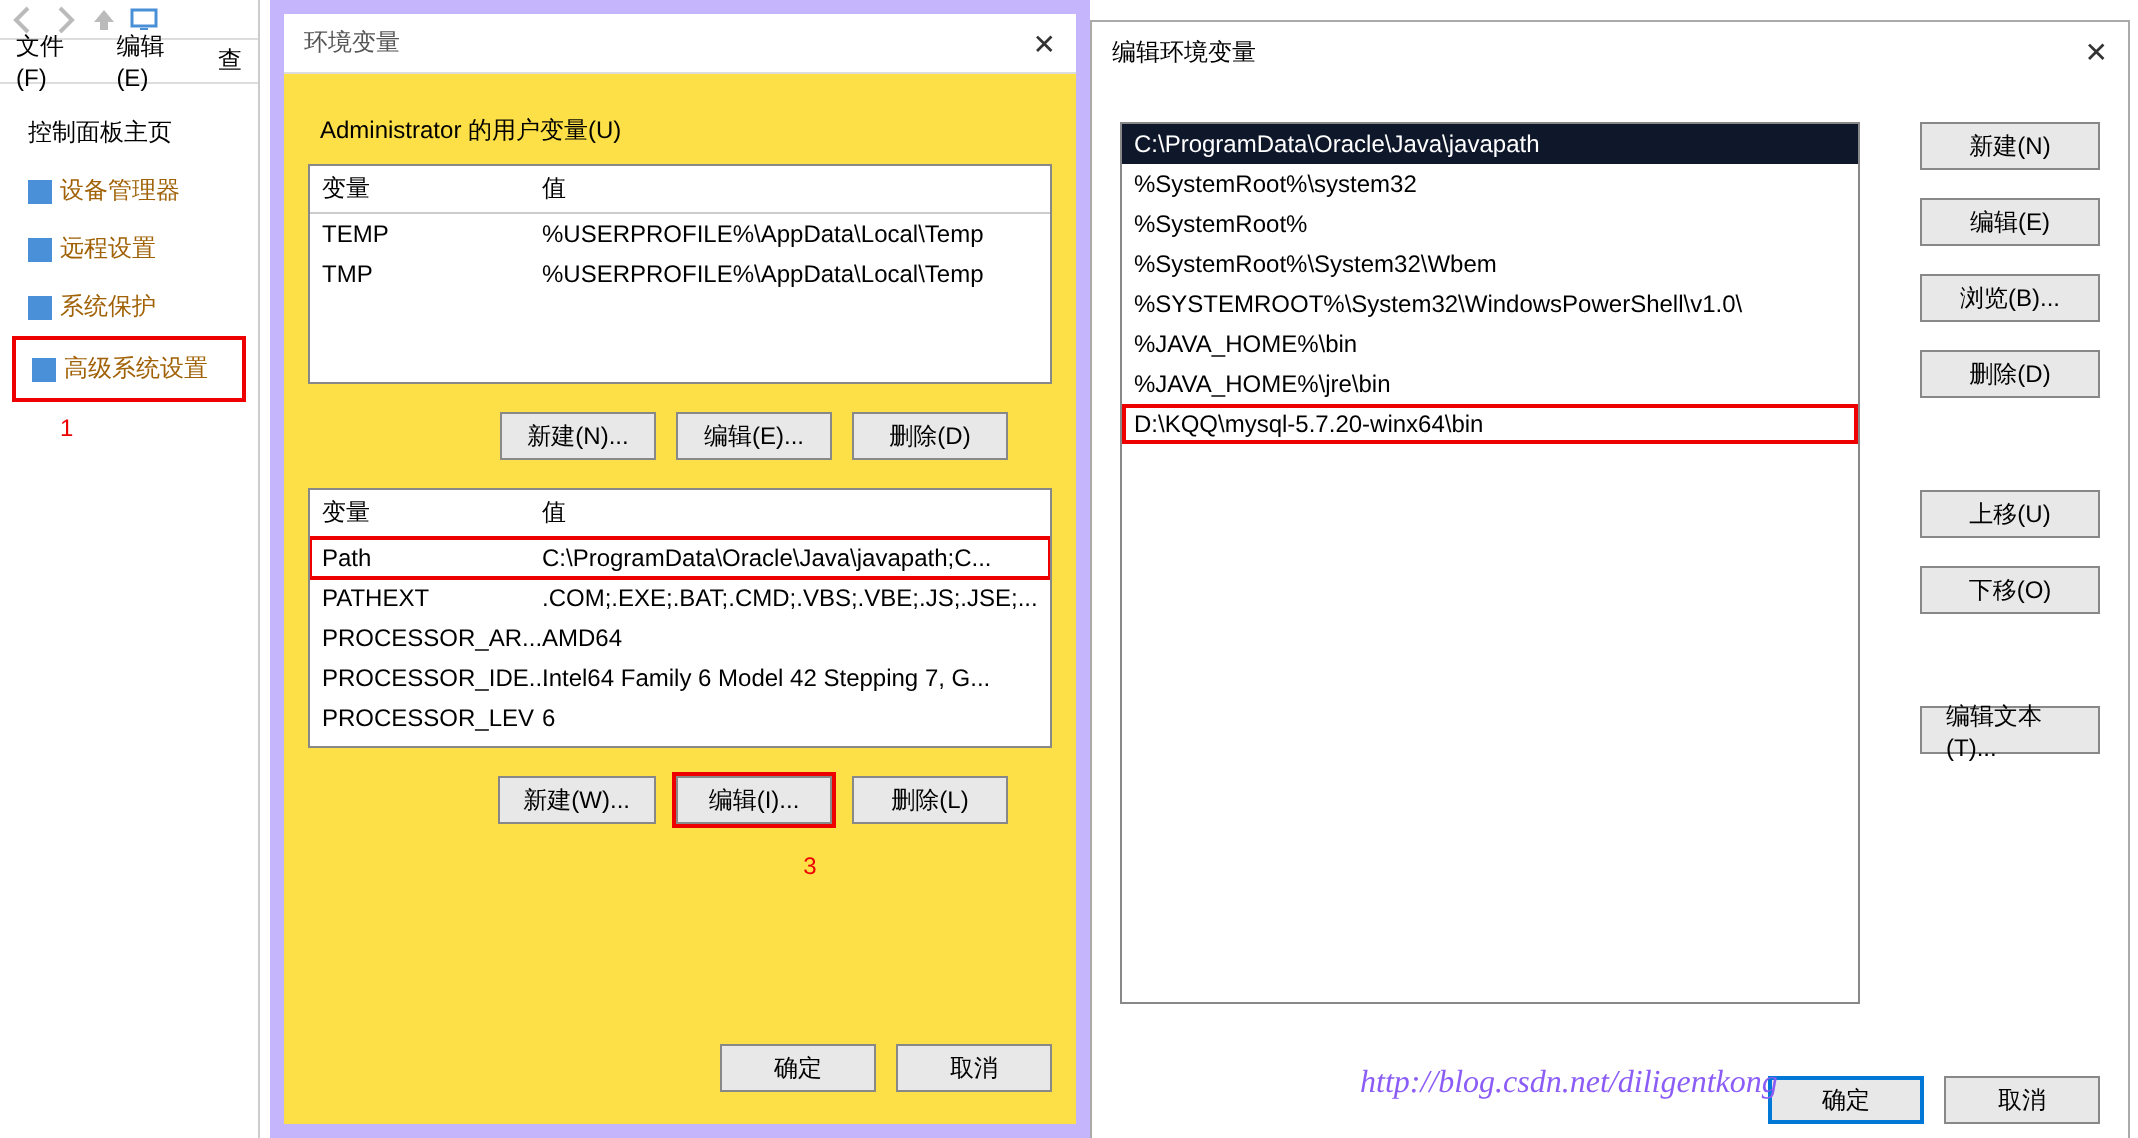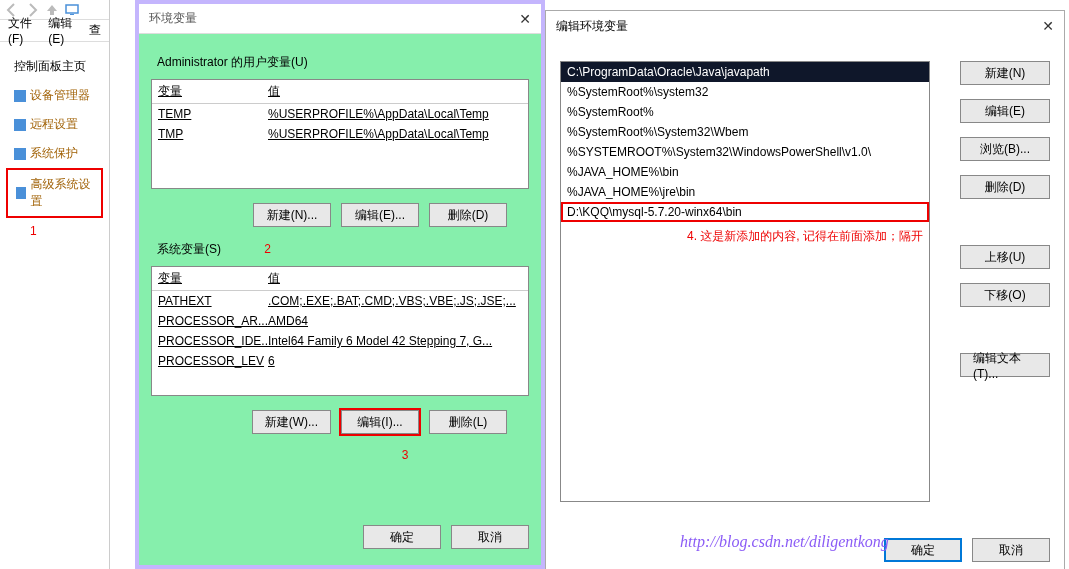"文件(F)" .explorer-bar { width: 110px -> 130px }
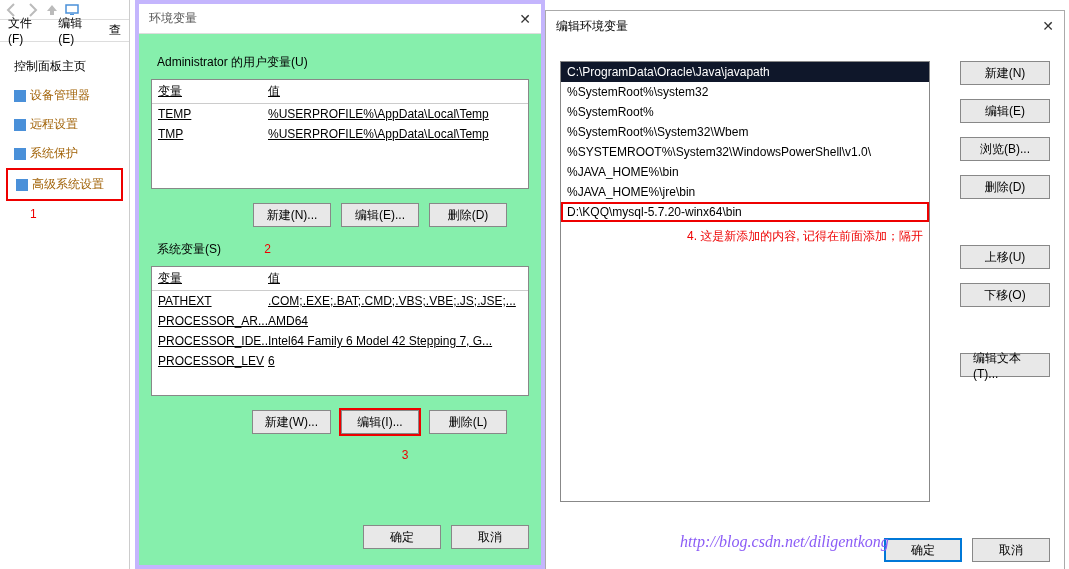"环境变量" .env-dialog { background: #86efac -> #fde047; border: 4px solid #c4b5fd -> 7px solid #c4b5fd }
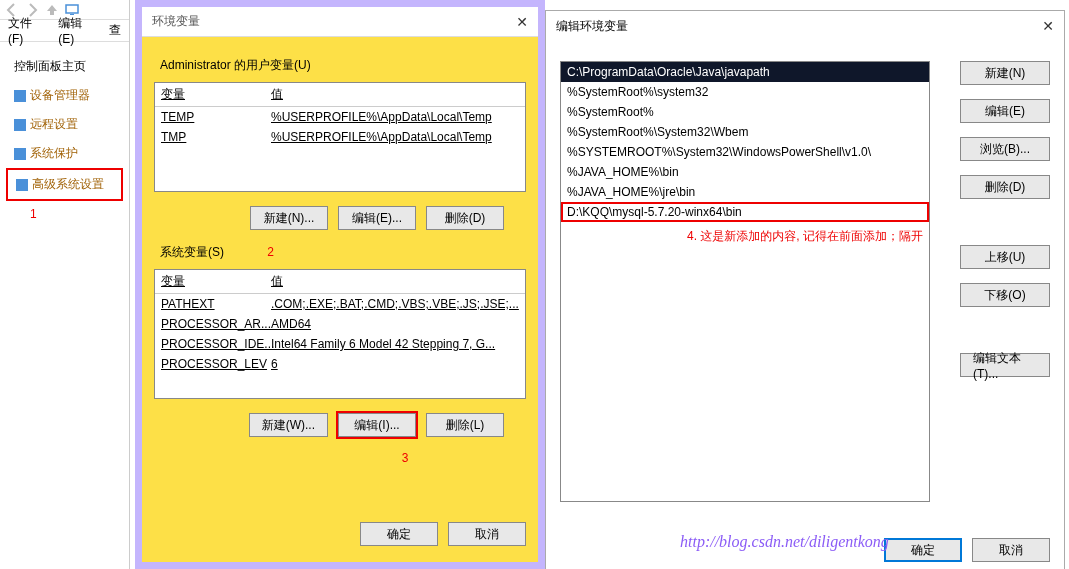"变量" .list-header .col, .list-row .col { text-decoration: underline -> none }
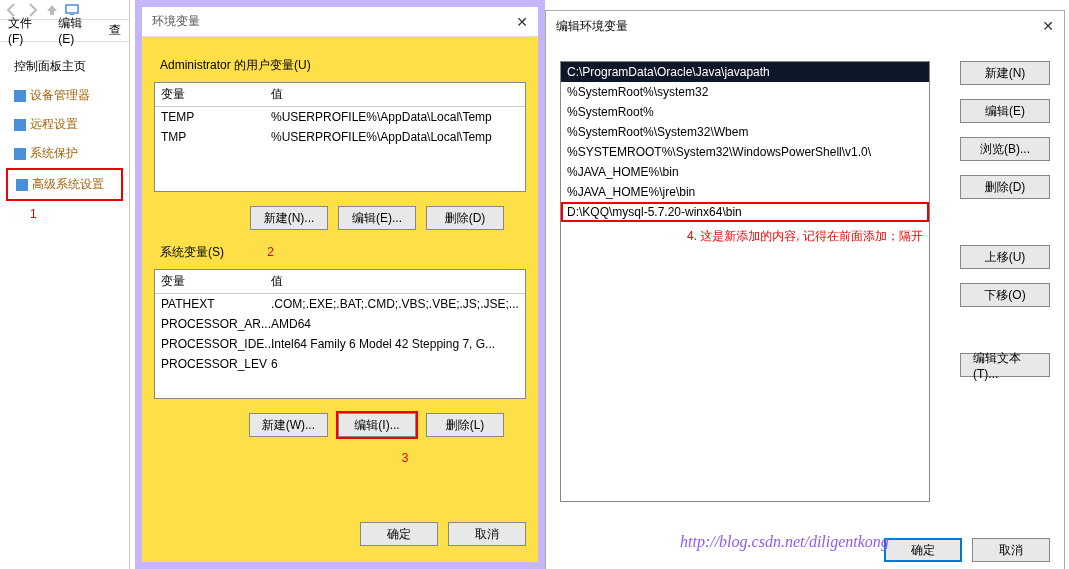"4. 这是新添加的内容, 记得在前面添加；隔开" div.annotation { html: <div>4. 这是新添加的内容, 记得在前面添加；隔开</div> -> none }
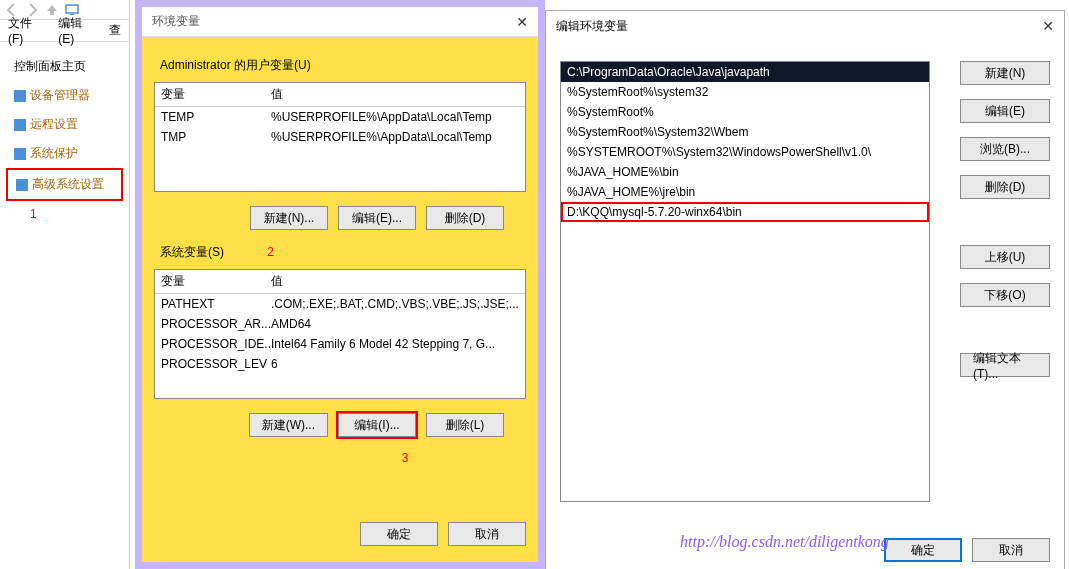"系统变量(S) 2" div.group-label { html: <div> <span>系统变量(S)</span> <div>2</div> </div> -> none }
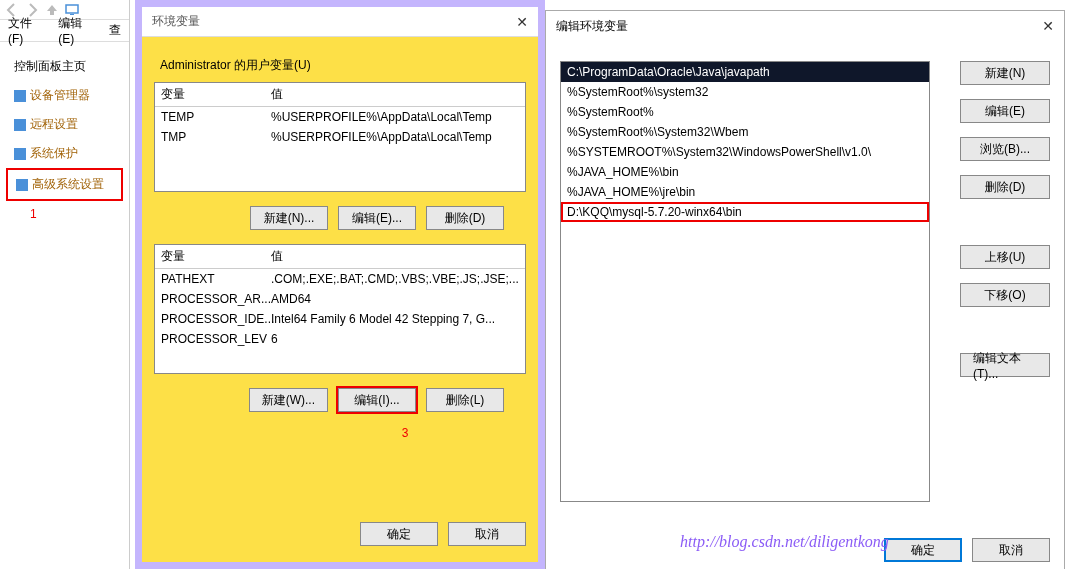"Path" div.list-row { html: none -> <div> <div>Path</div> <div>C:\ProgramData\Oracle\Java\javapath;C...</div> </div> }
